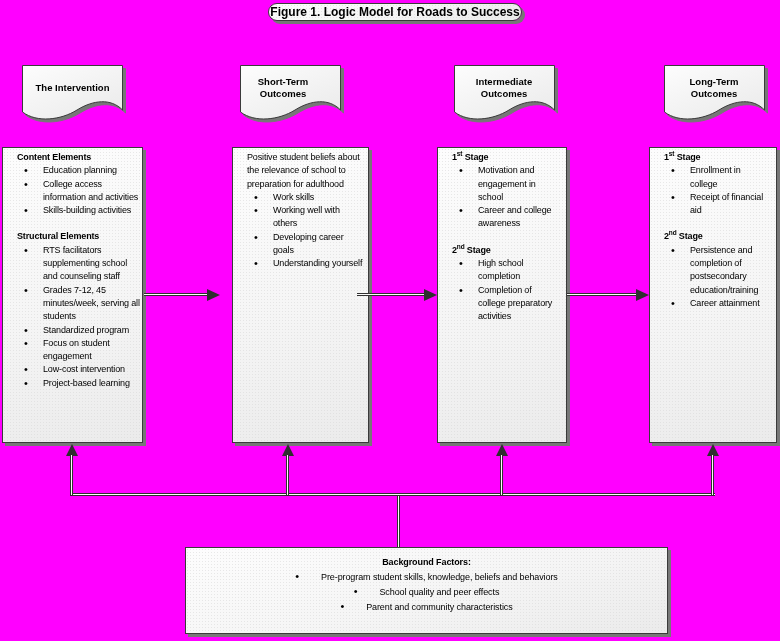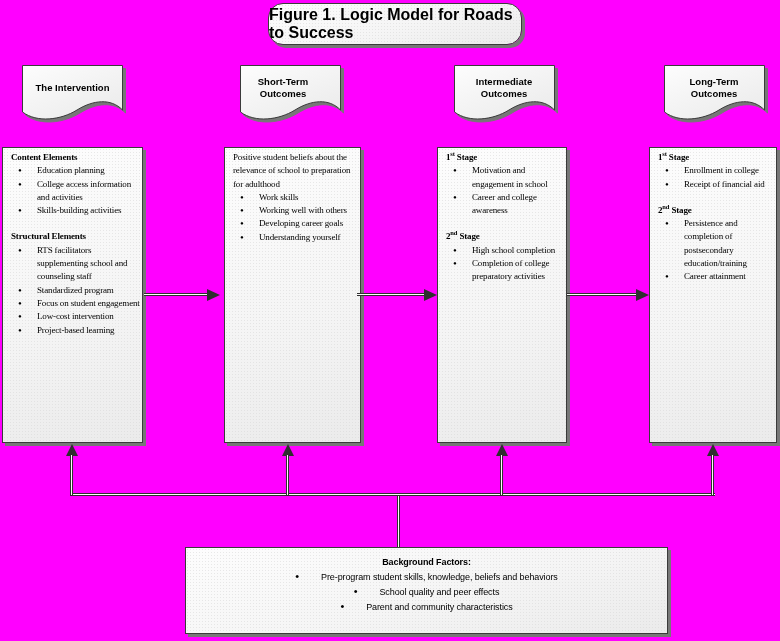"Figure 1. Logic Model for" .title-box { font-size: 16px -> 12px; height: 42px -> 18px }
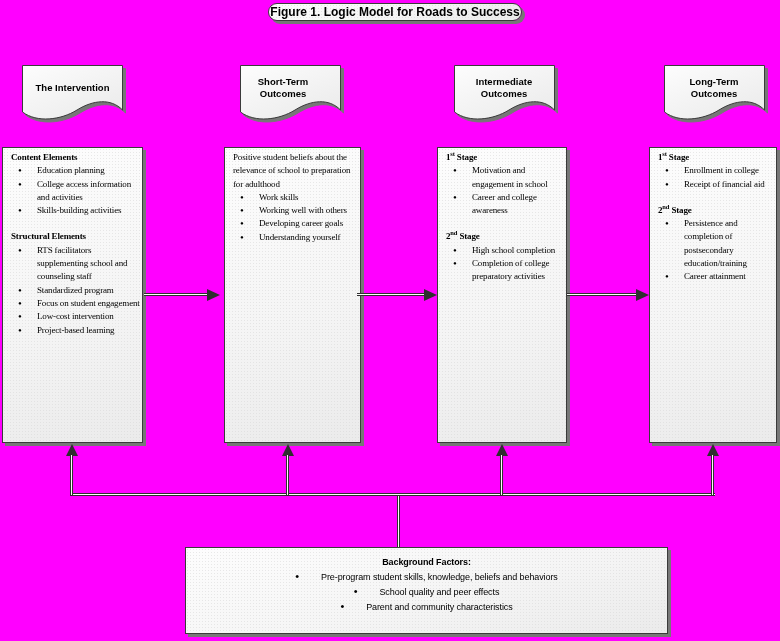"Content Elements" .content-box { font-family: Liberation Serif, serif -> none; padding: 3px 2px 2px 8px -> 3px 2px 2px 14px }
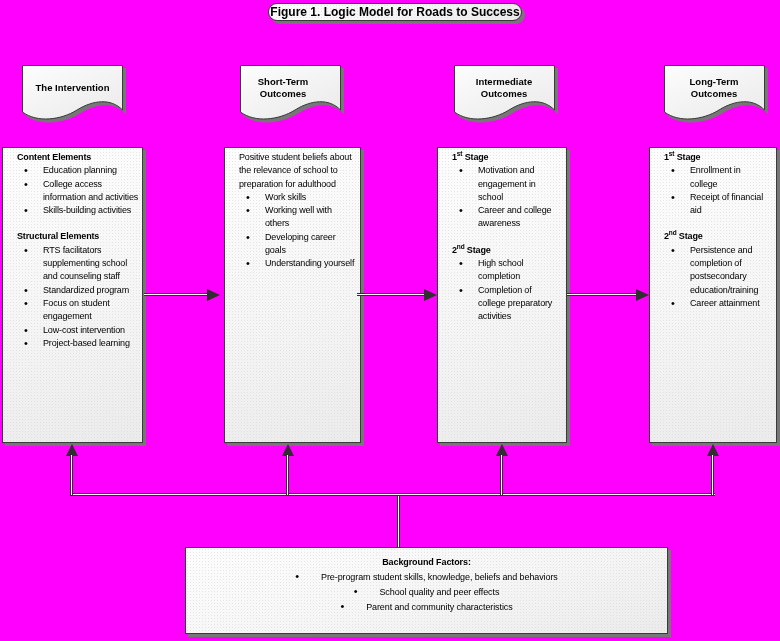"Positive student beliefs about the" div.panel { left: 224px -> 232px }
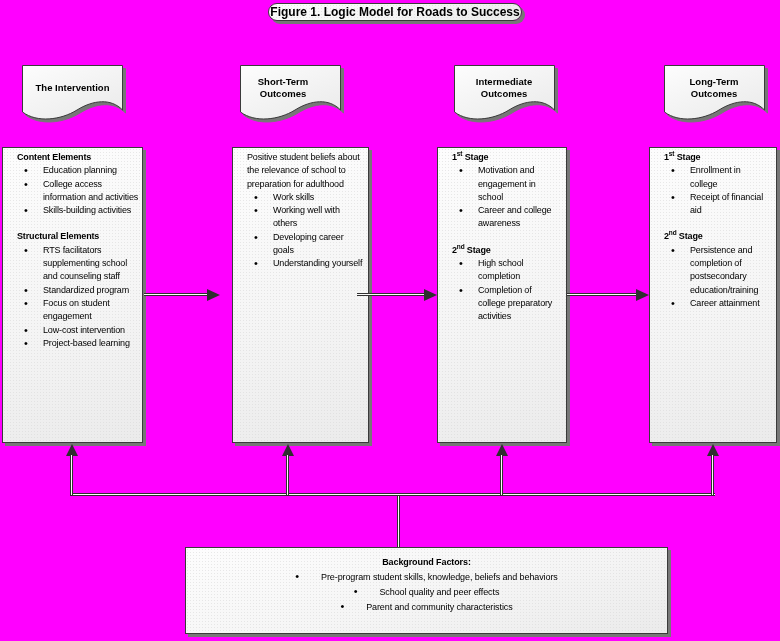"Grades 7-12, 45 minutes/week, serving" div.bullet { html: none -> <div>Grades 7-12, 45 minutes/week, serving all students</div> }
